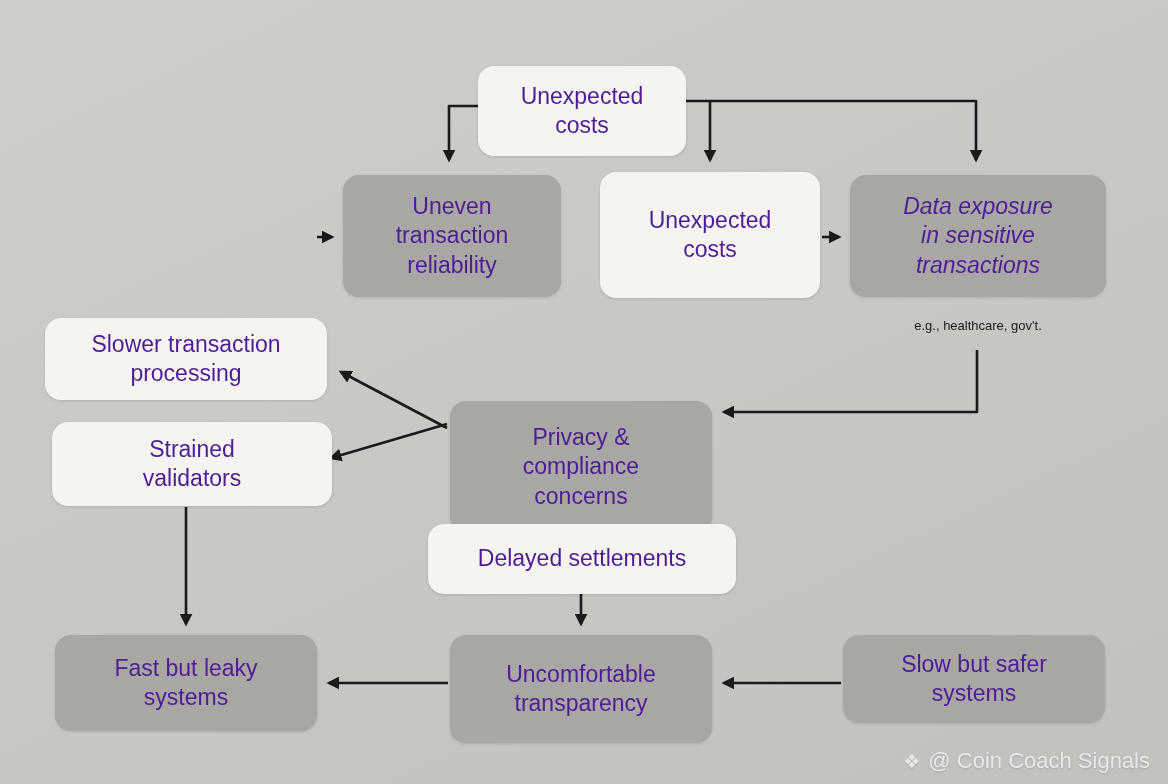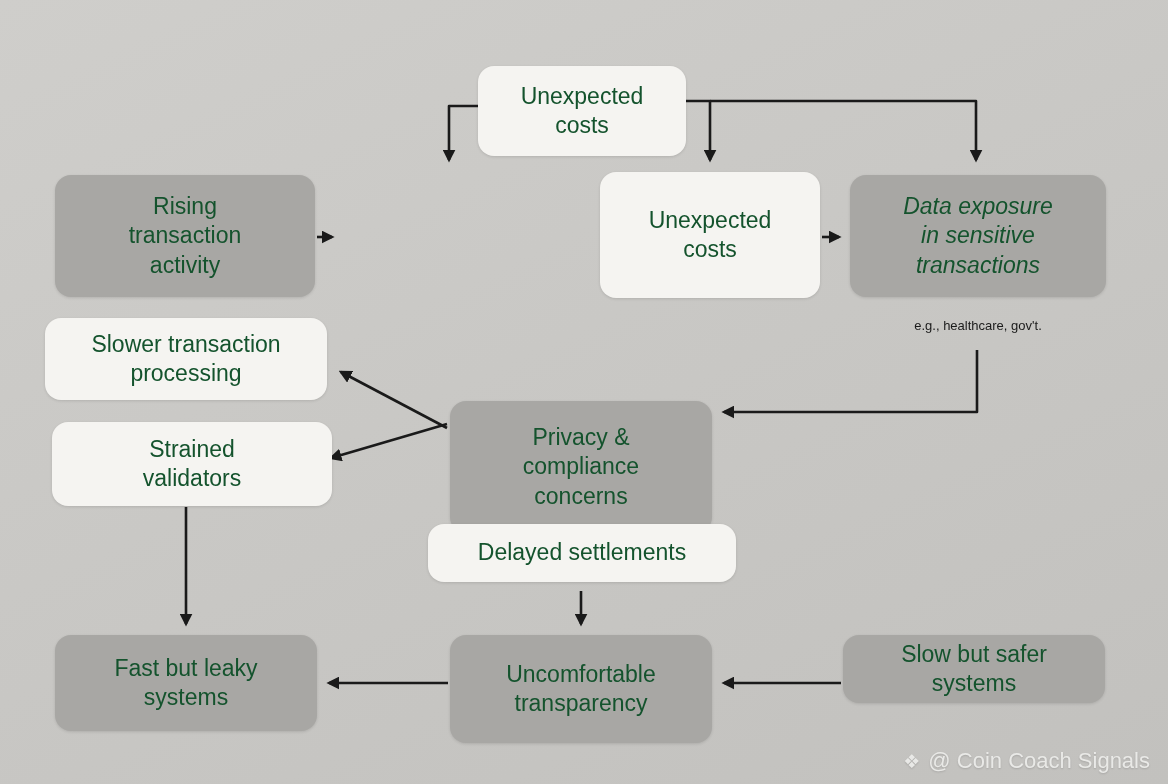"Unexpected costs" .node { color: #14532d -> #4c1d95 }
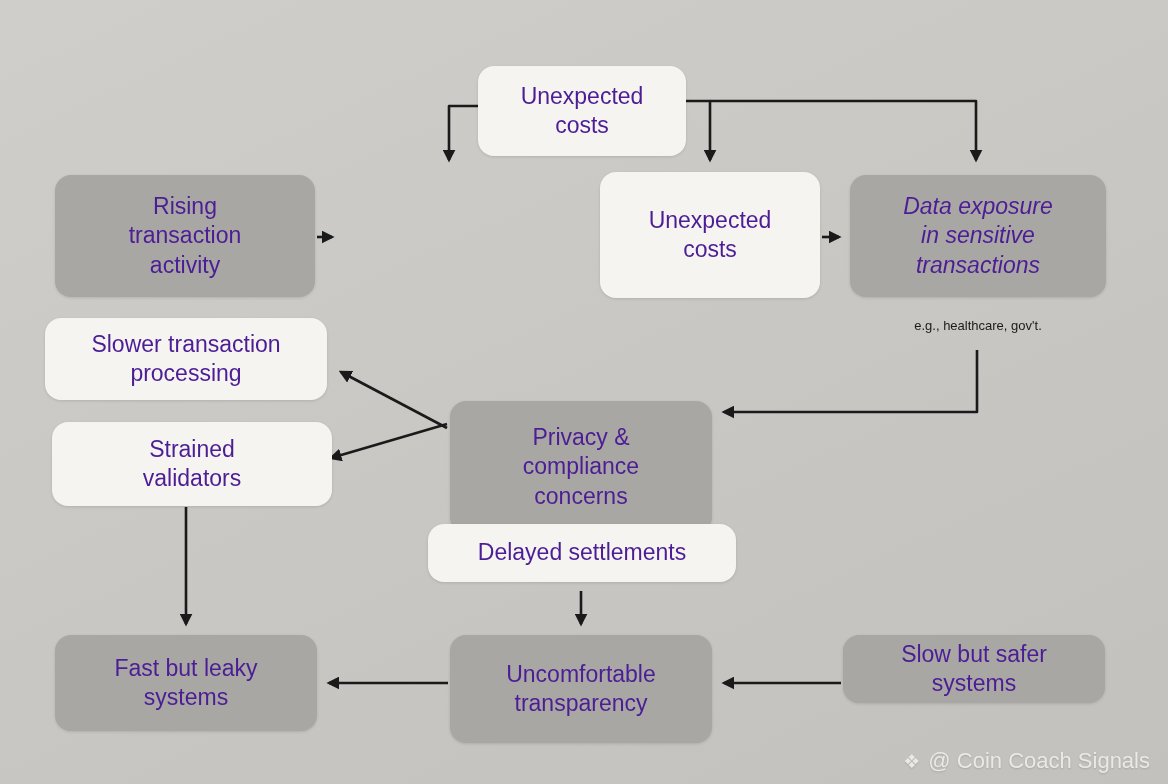"Rising transaction activity" div.node { html: <div> <span>Rising transaction activity</span> </div> -> none }
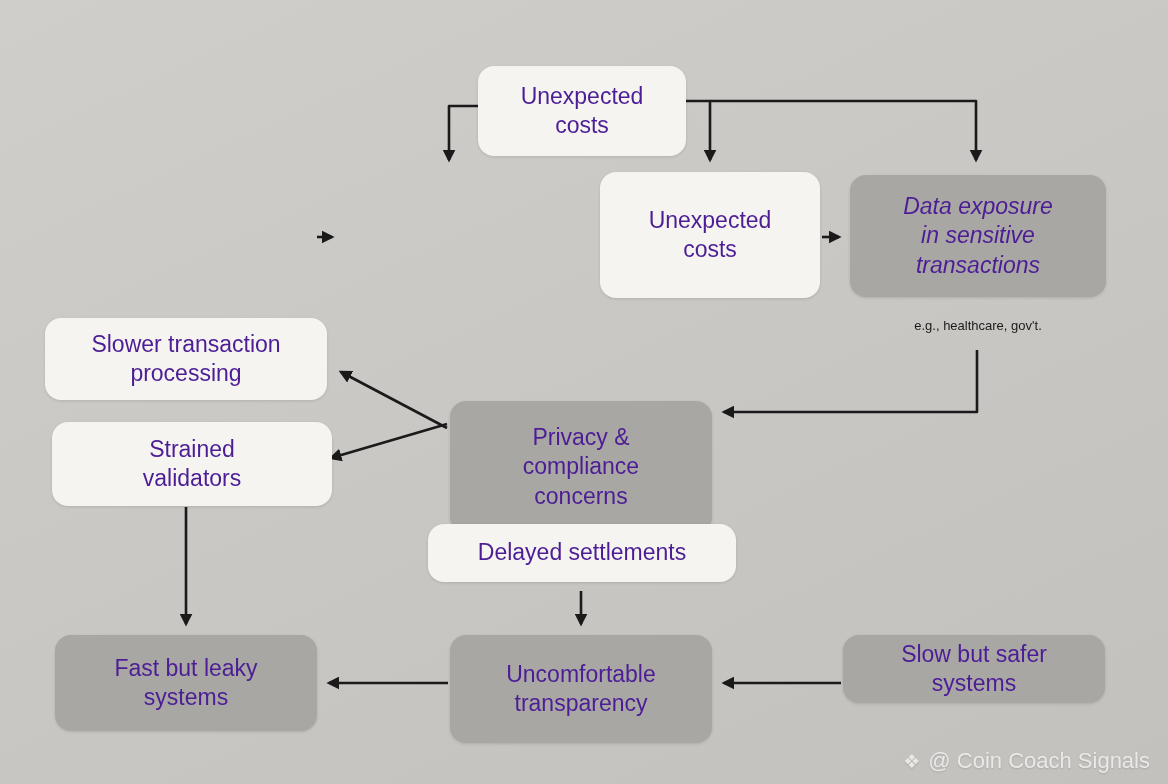"Uneven transaction reliability" div.node { html: none -> <div> <span>Uneven transaction reliability</span> </div> }
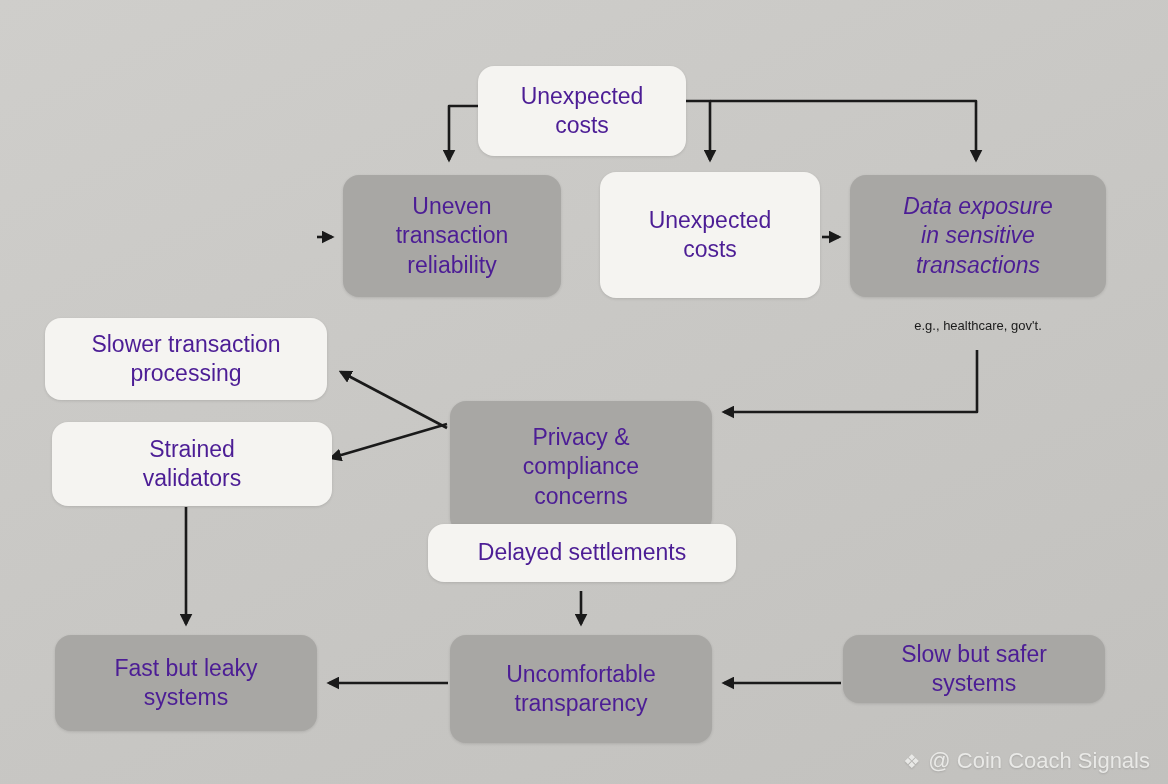"Delayed settlements" .n-delayed { height: 58px -> 70px }
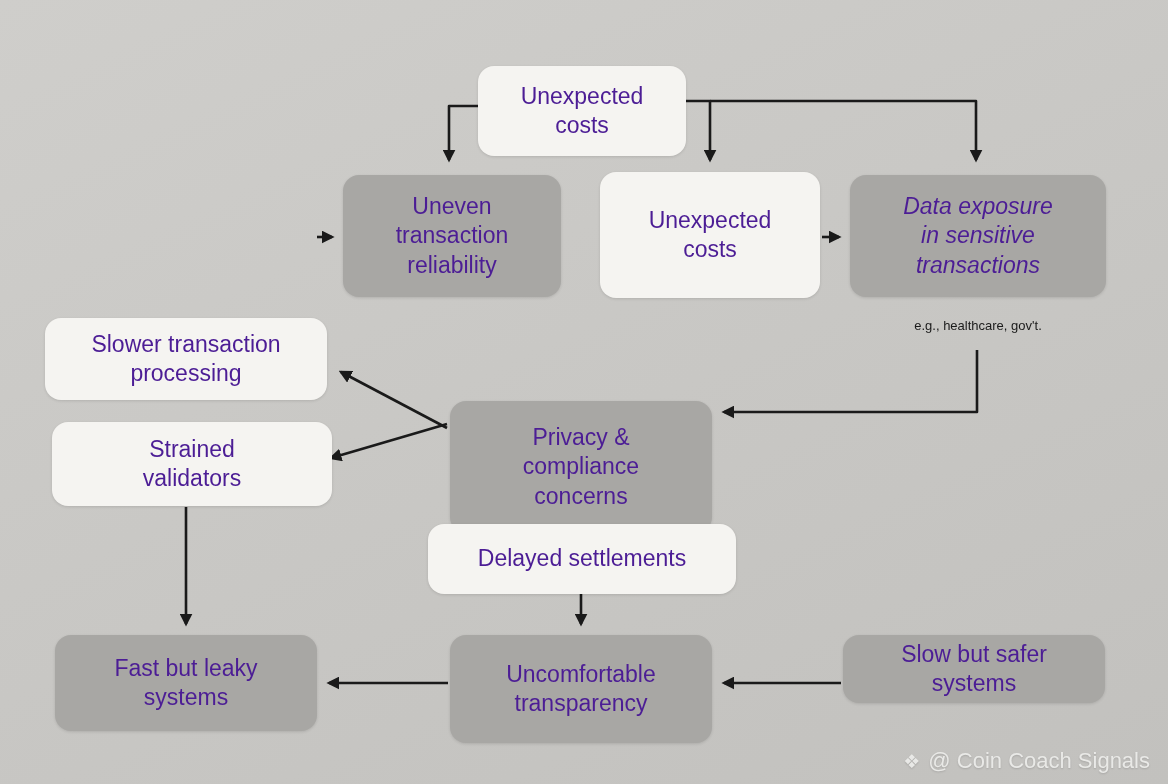"Slow but safer systems" .n-slow-safer { height: 68px -> 88px }
